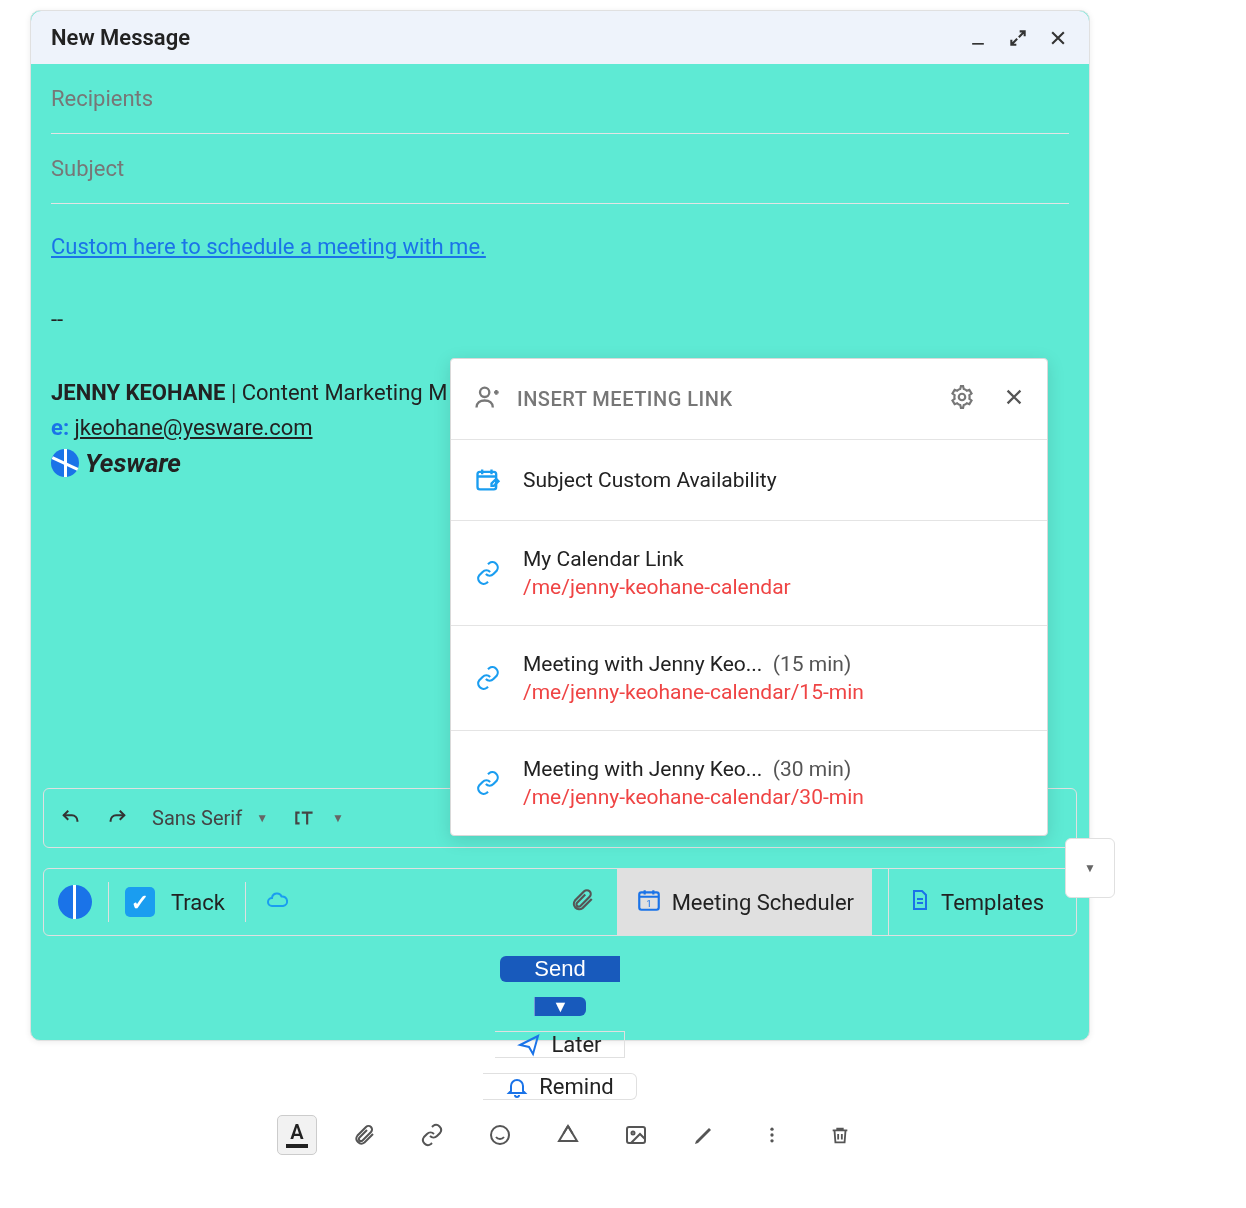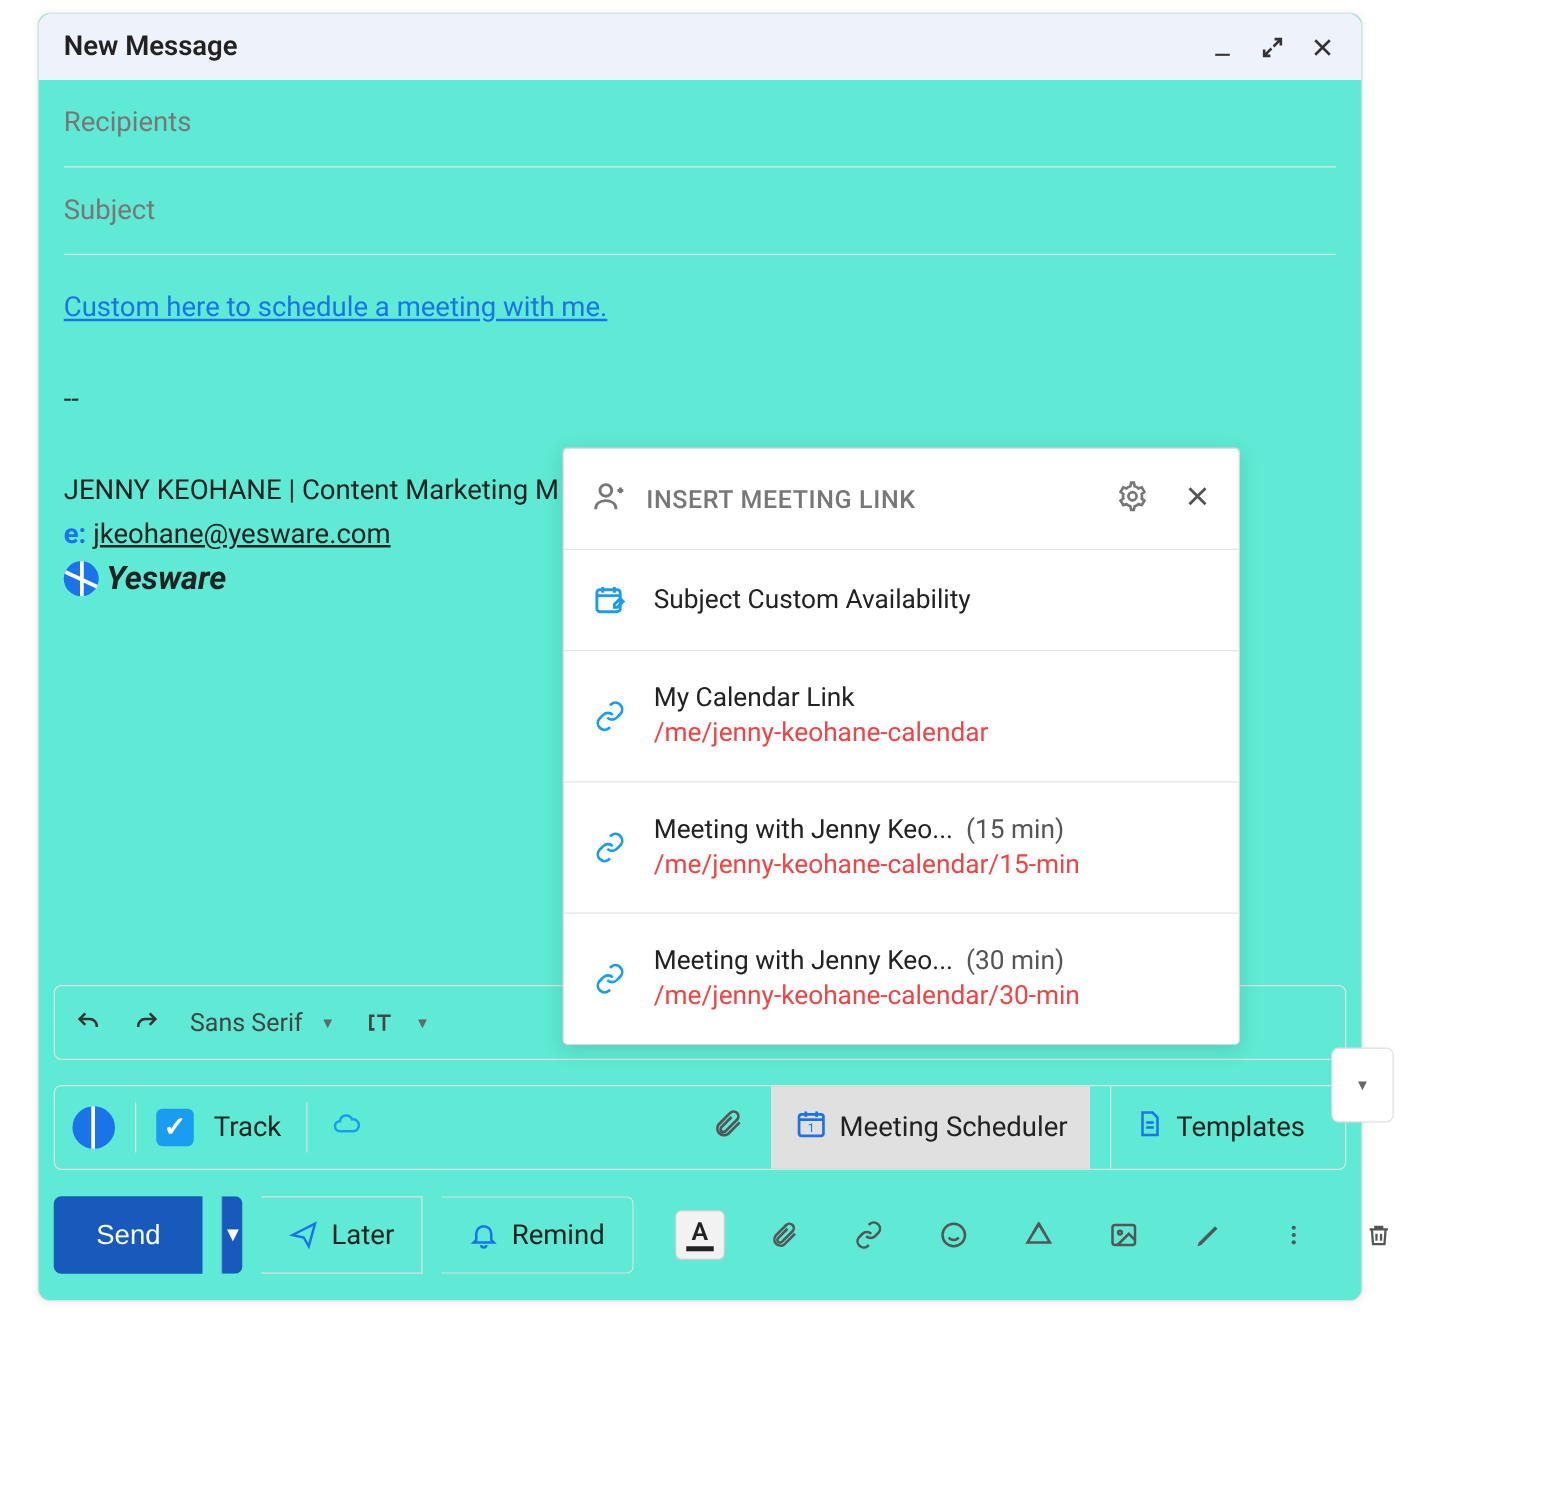"JENNY KEOHANE" .sig-name { font-weight: 400 -> 700 }
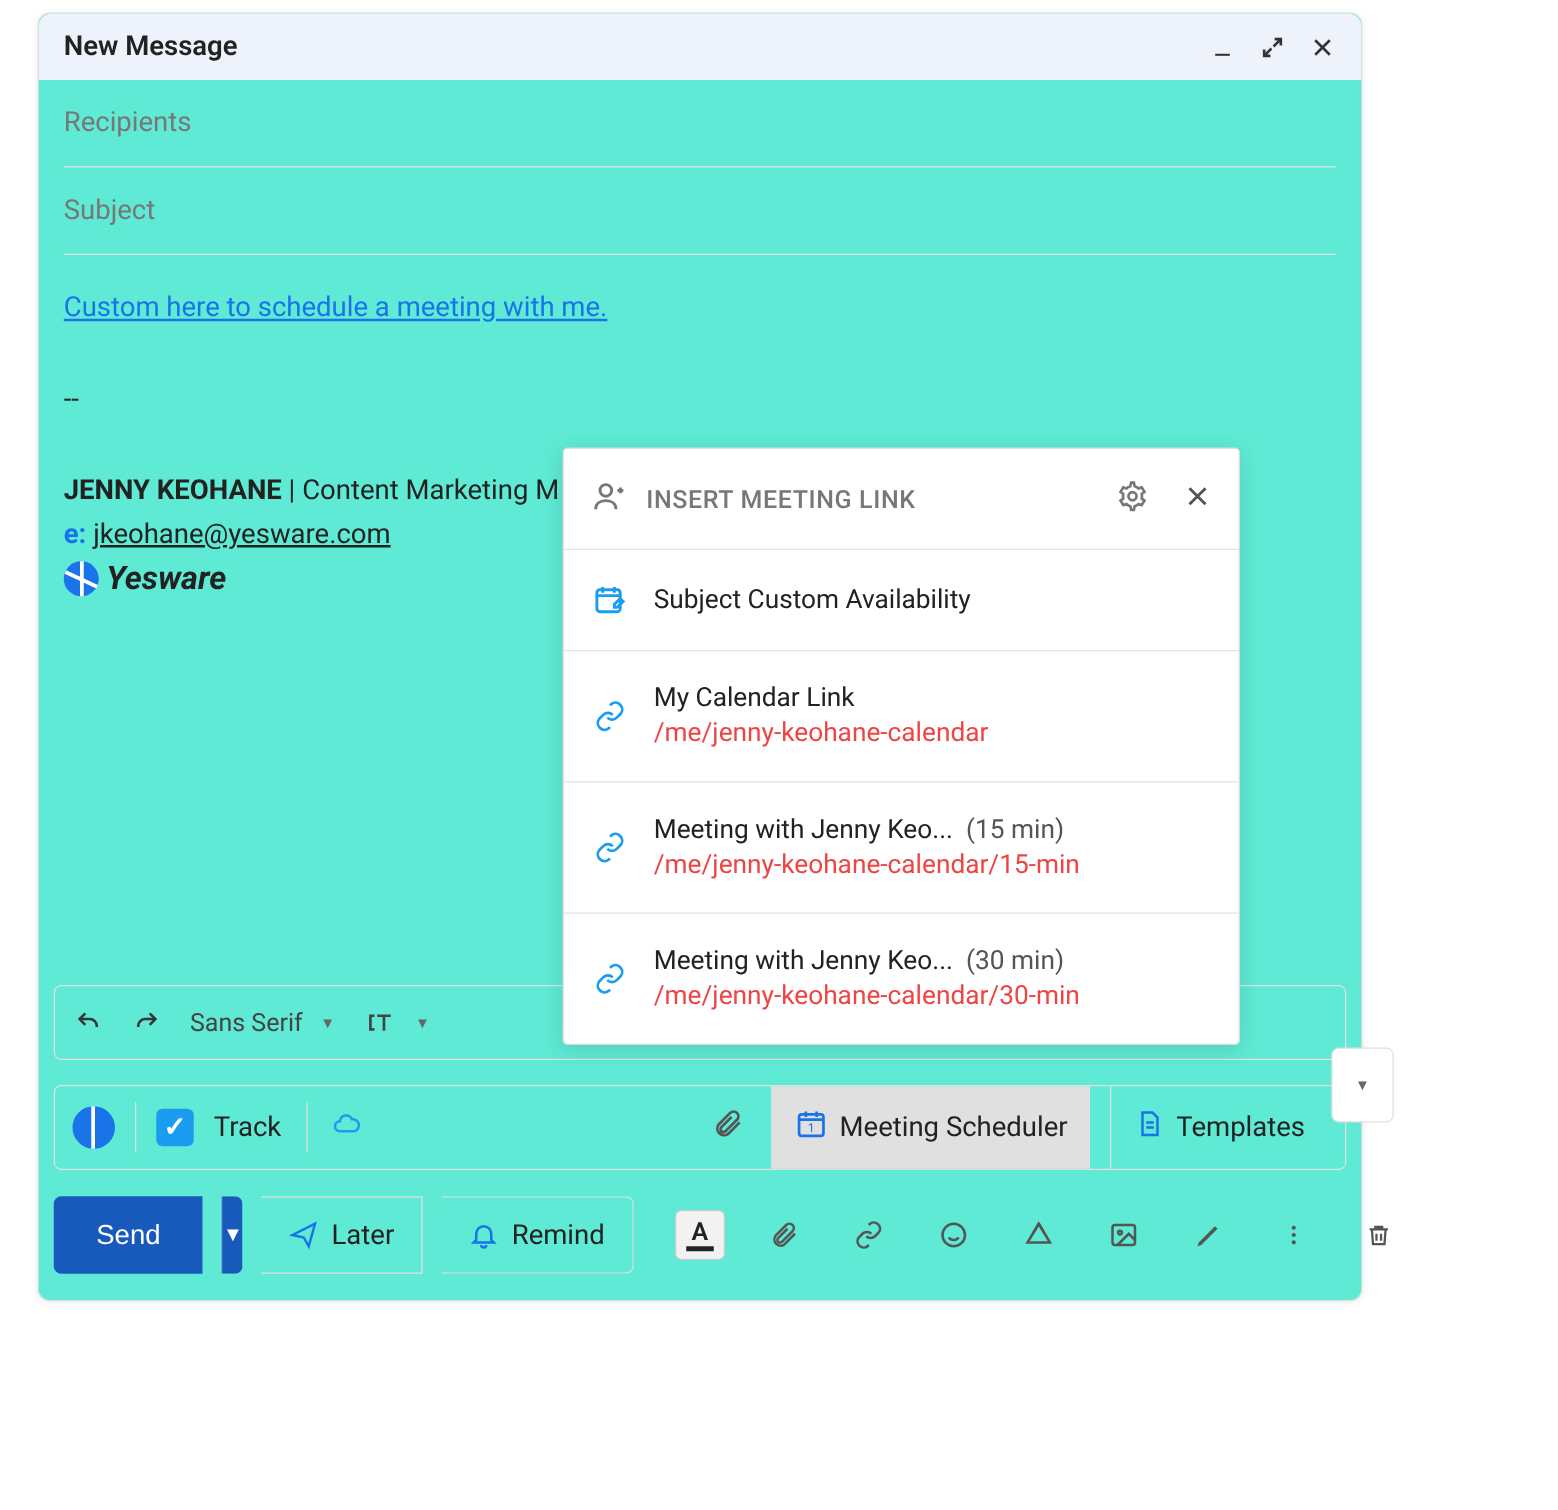"INSERT MEETING LINK" .popup { width: 542px -> 598px }
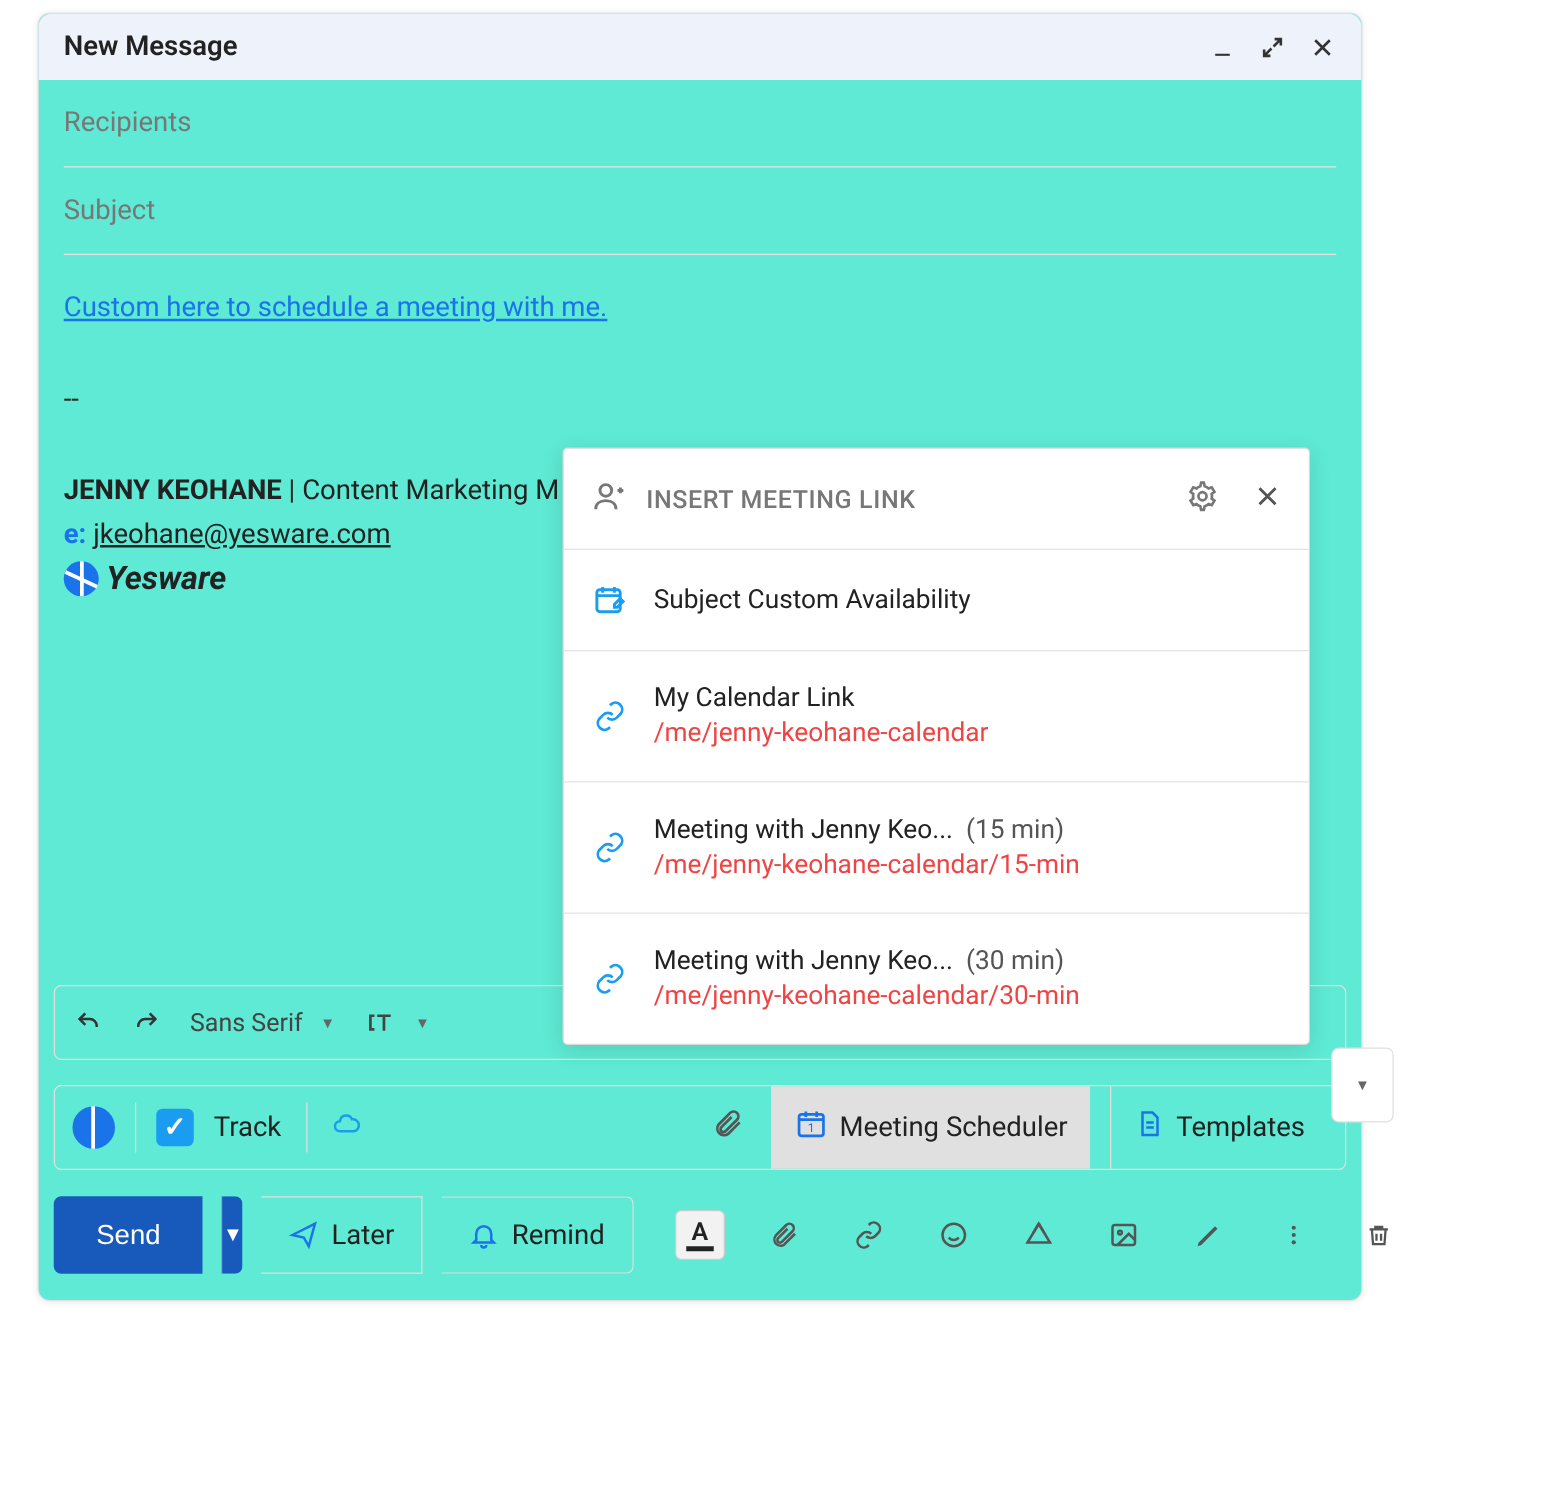"Send" .send-row { flex-direction: none -> column }
